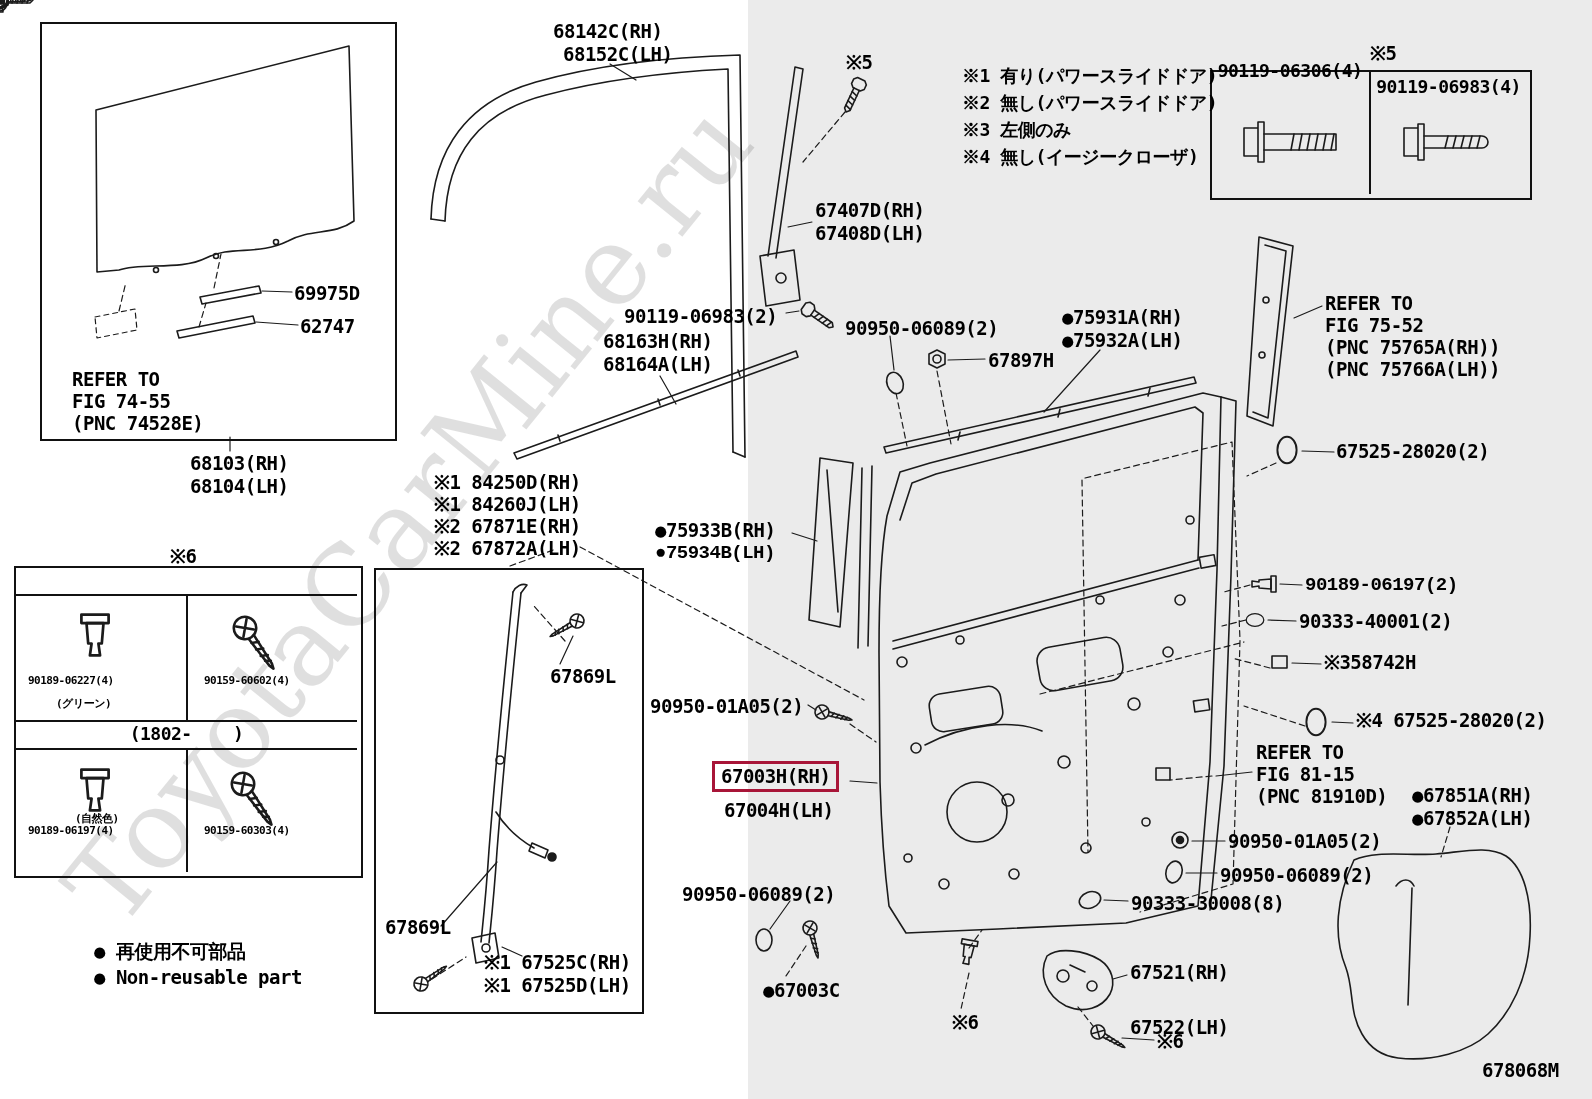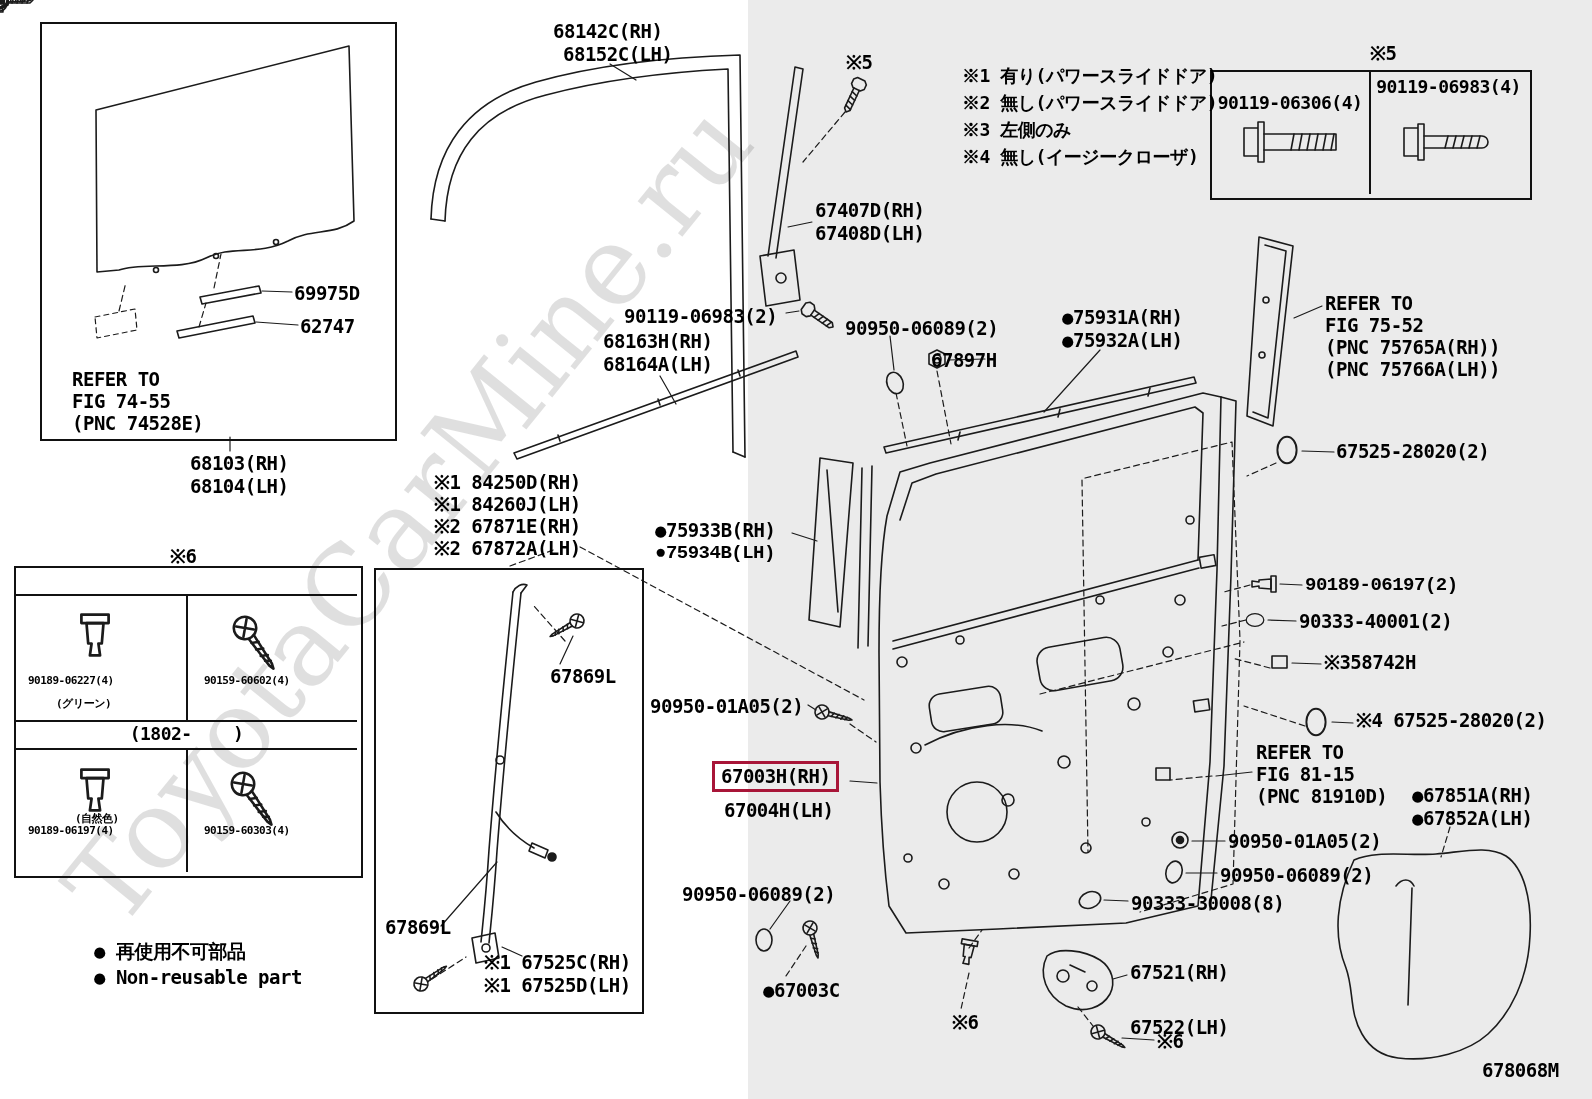"90119-06306(4)" div.lbl { top: 92px -> 60px }
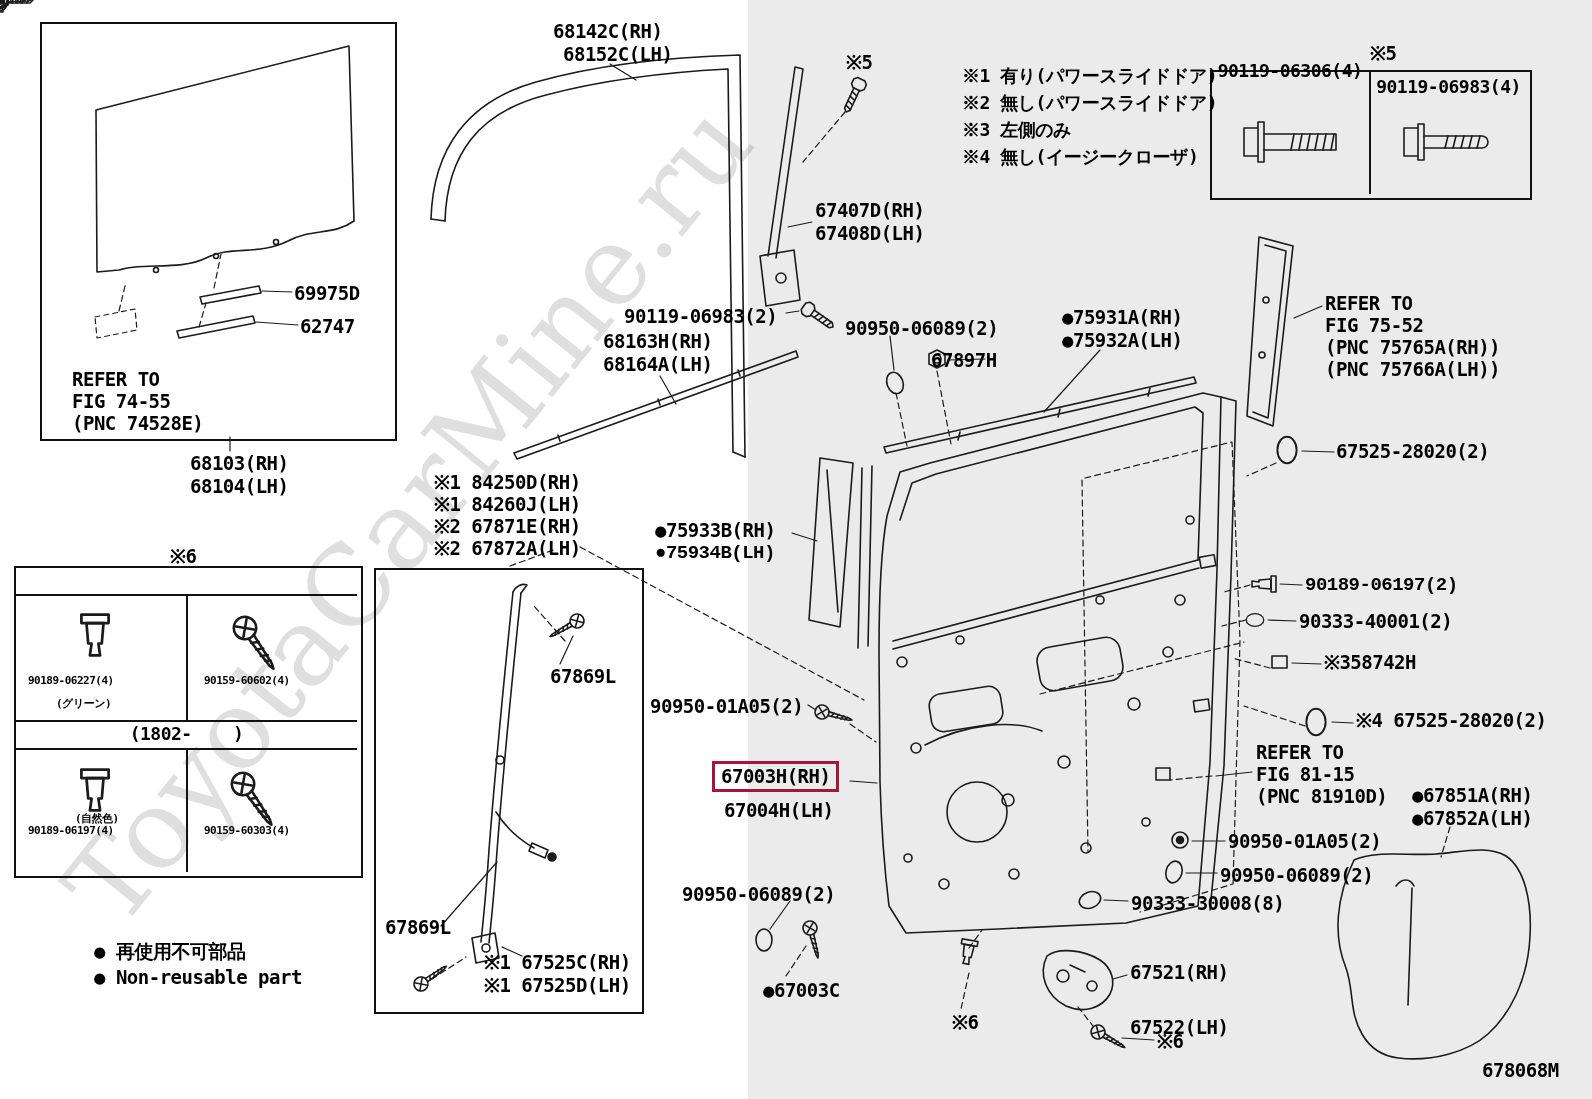"67897H" div.lbl { left: 931px -> 988px }
